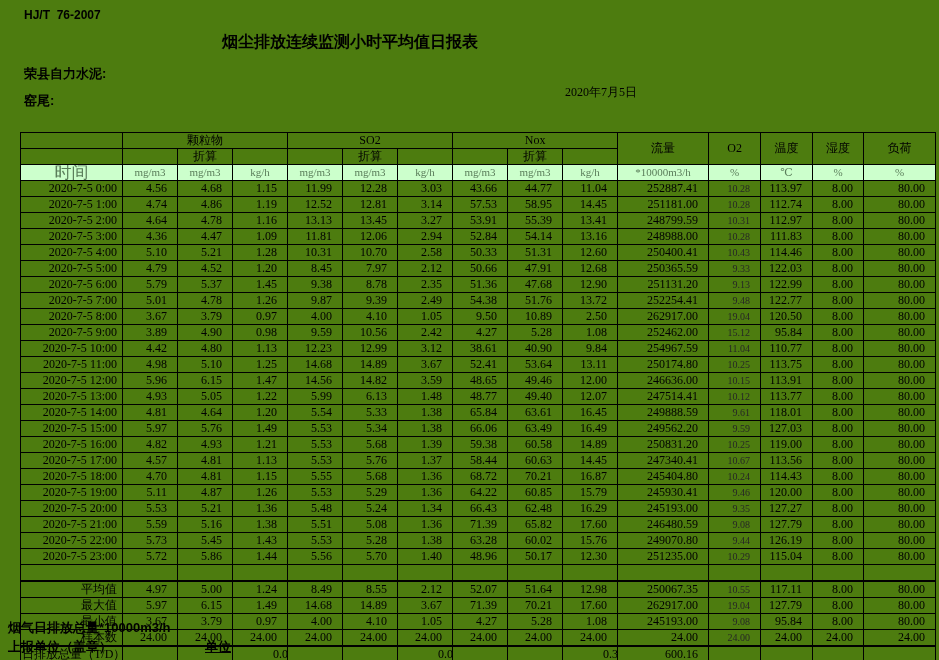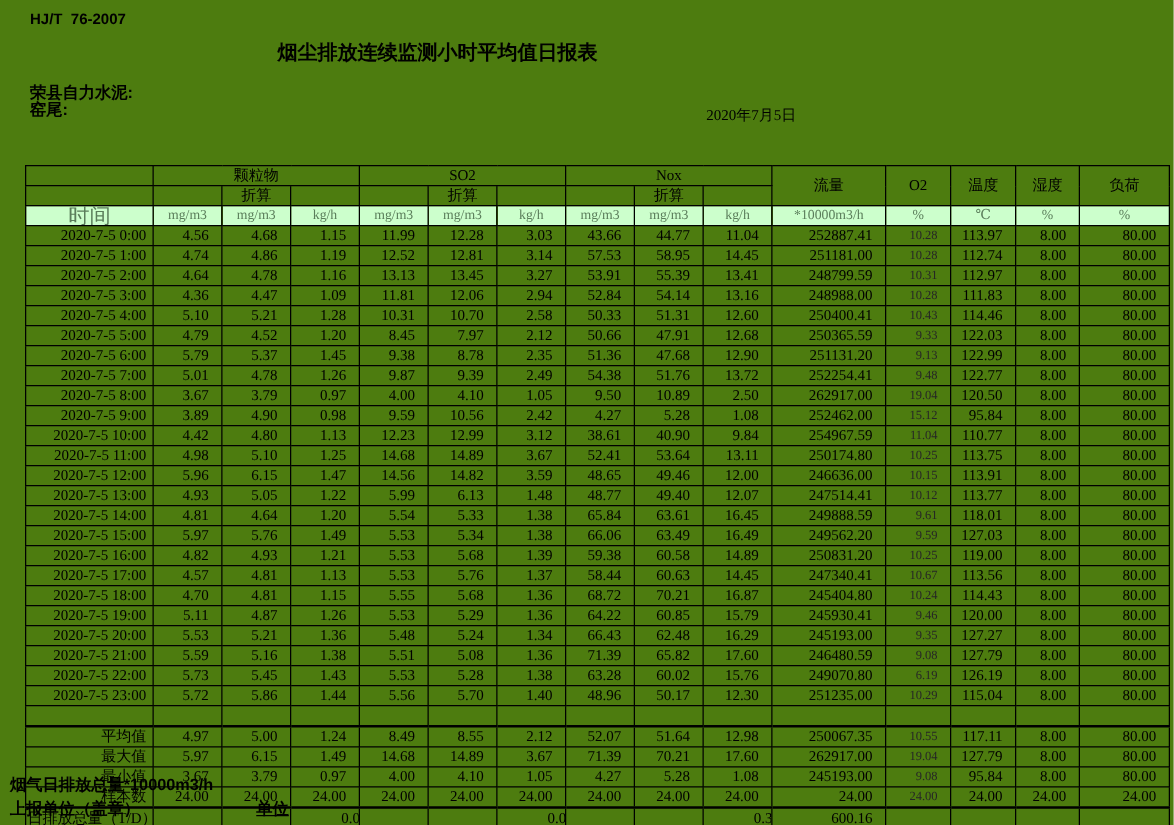"窑尾:" .loc { top: 79px -> 92px }
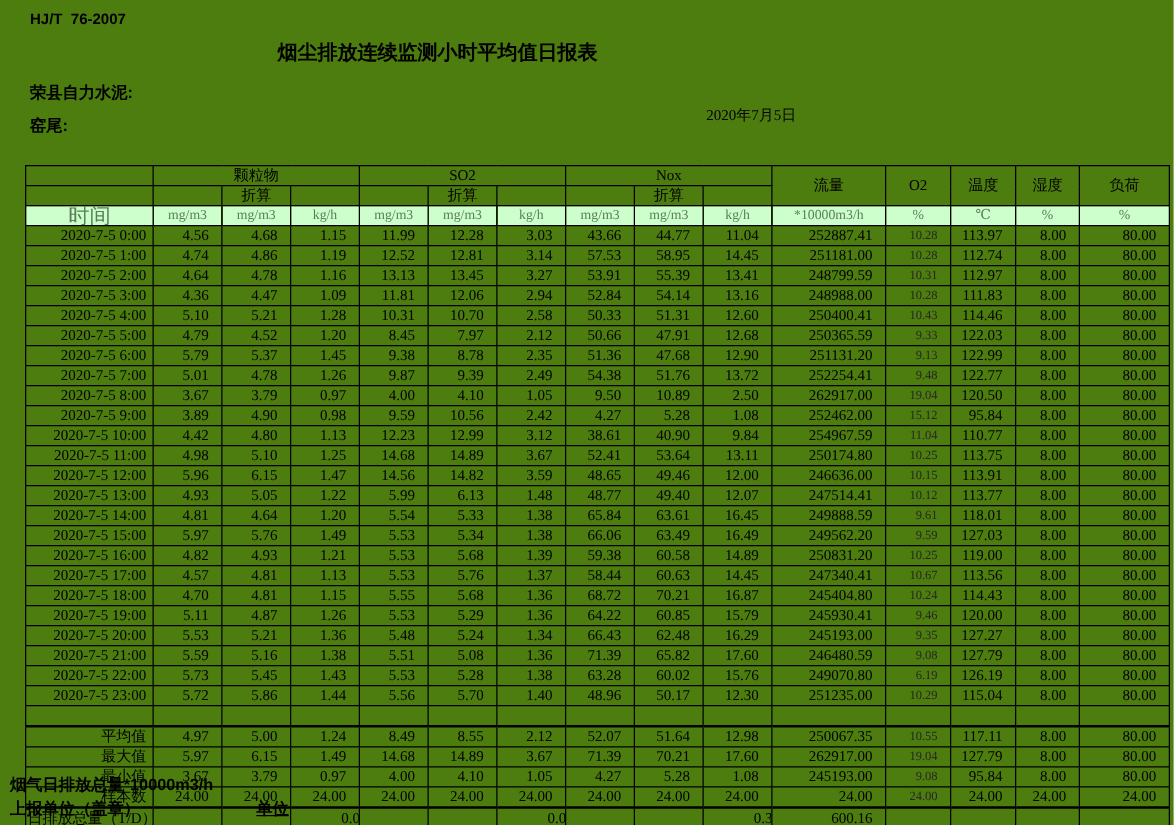"6.19" td.o2c { text: 6.19 -> 9.44 }
